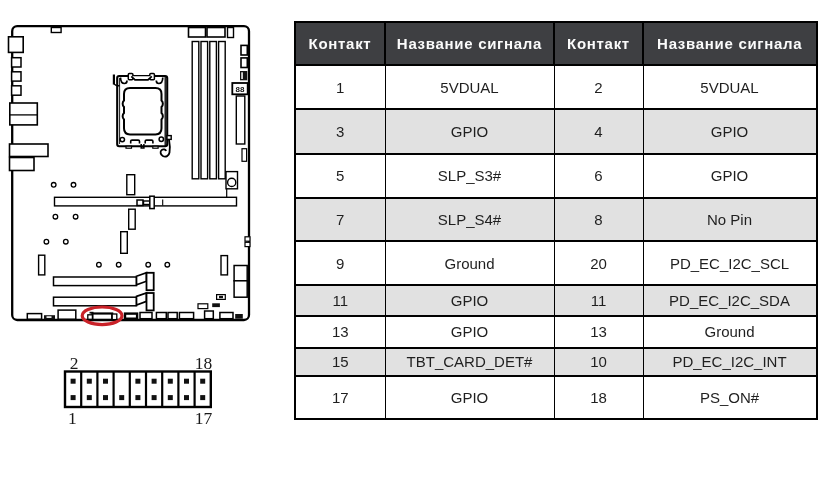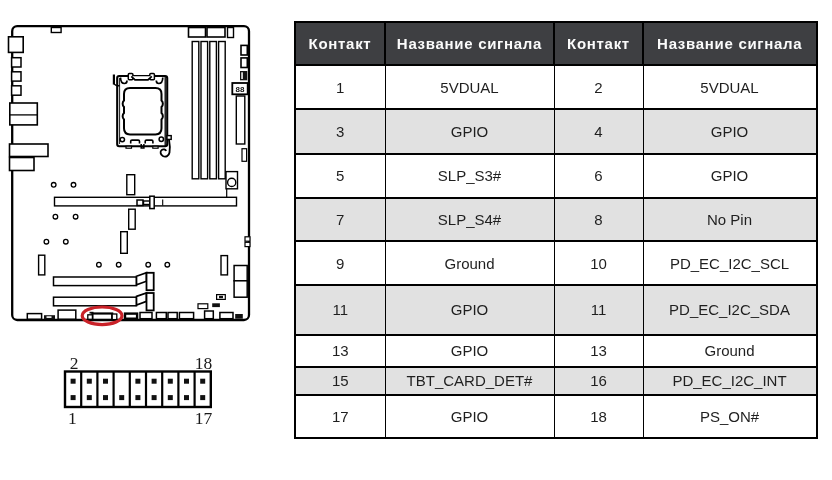"10" td { text: 10 -> 20 }
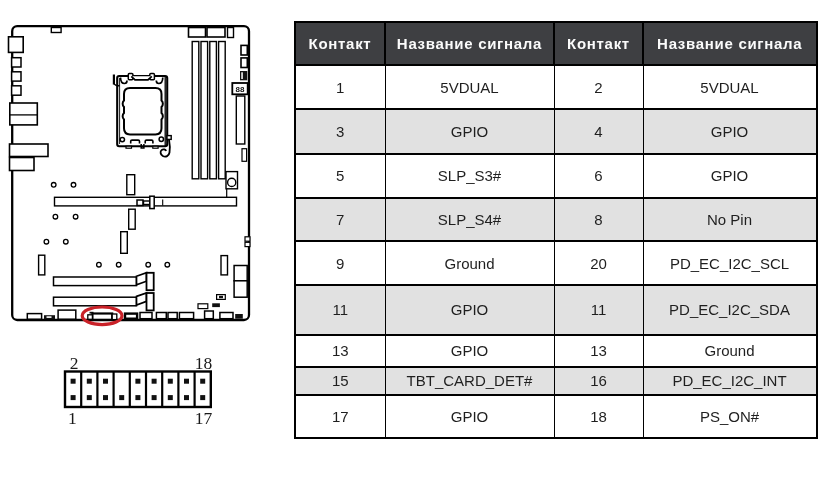"11" tr.g { height: 50px -> 31px }
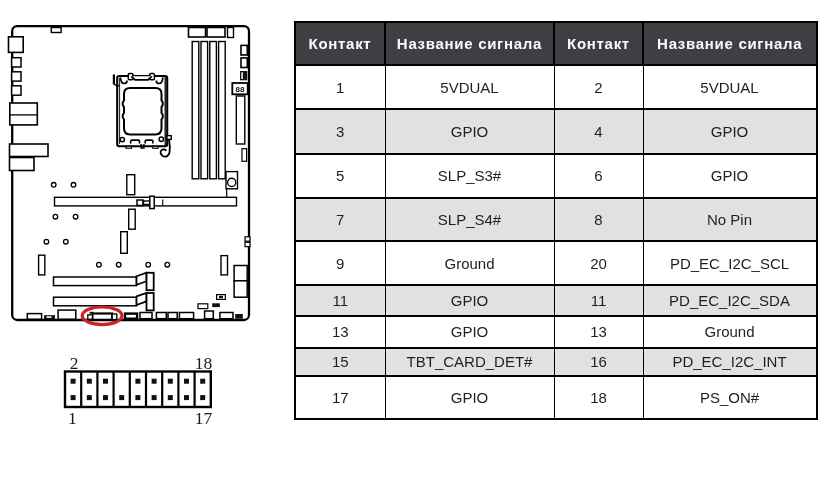"16" td { text: 16 -> 10 }
